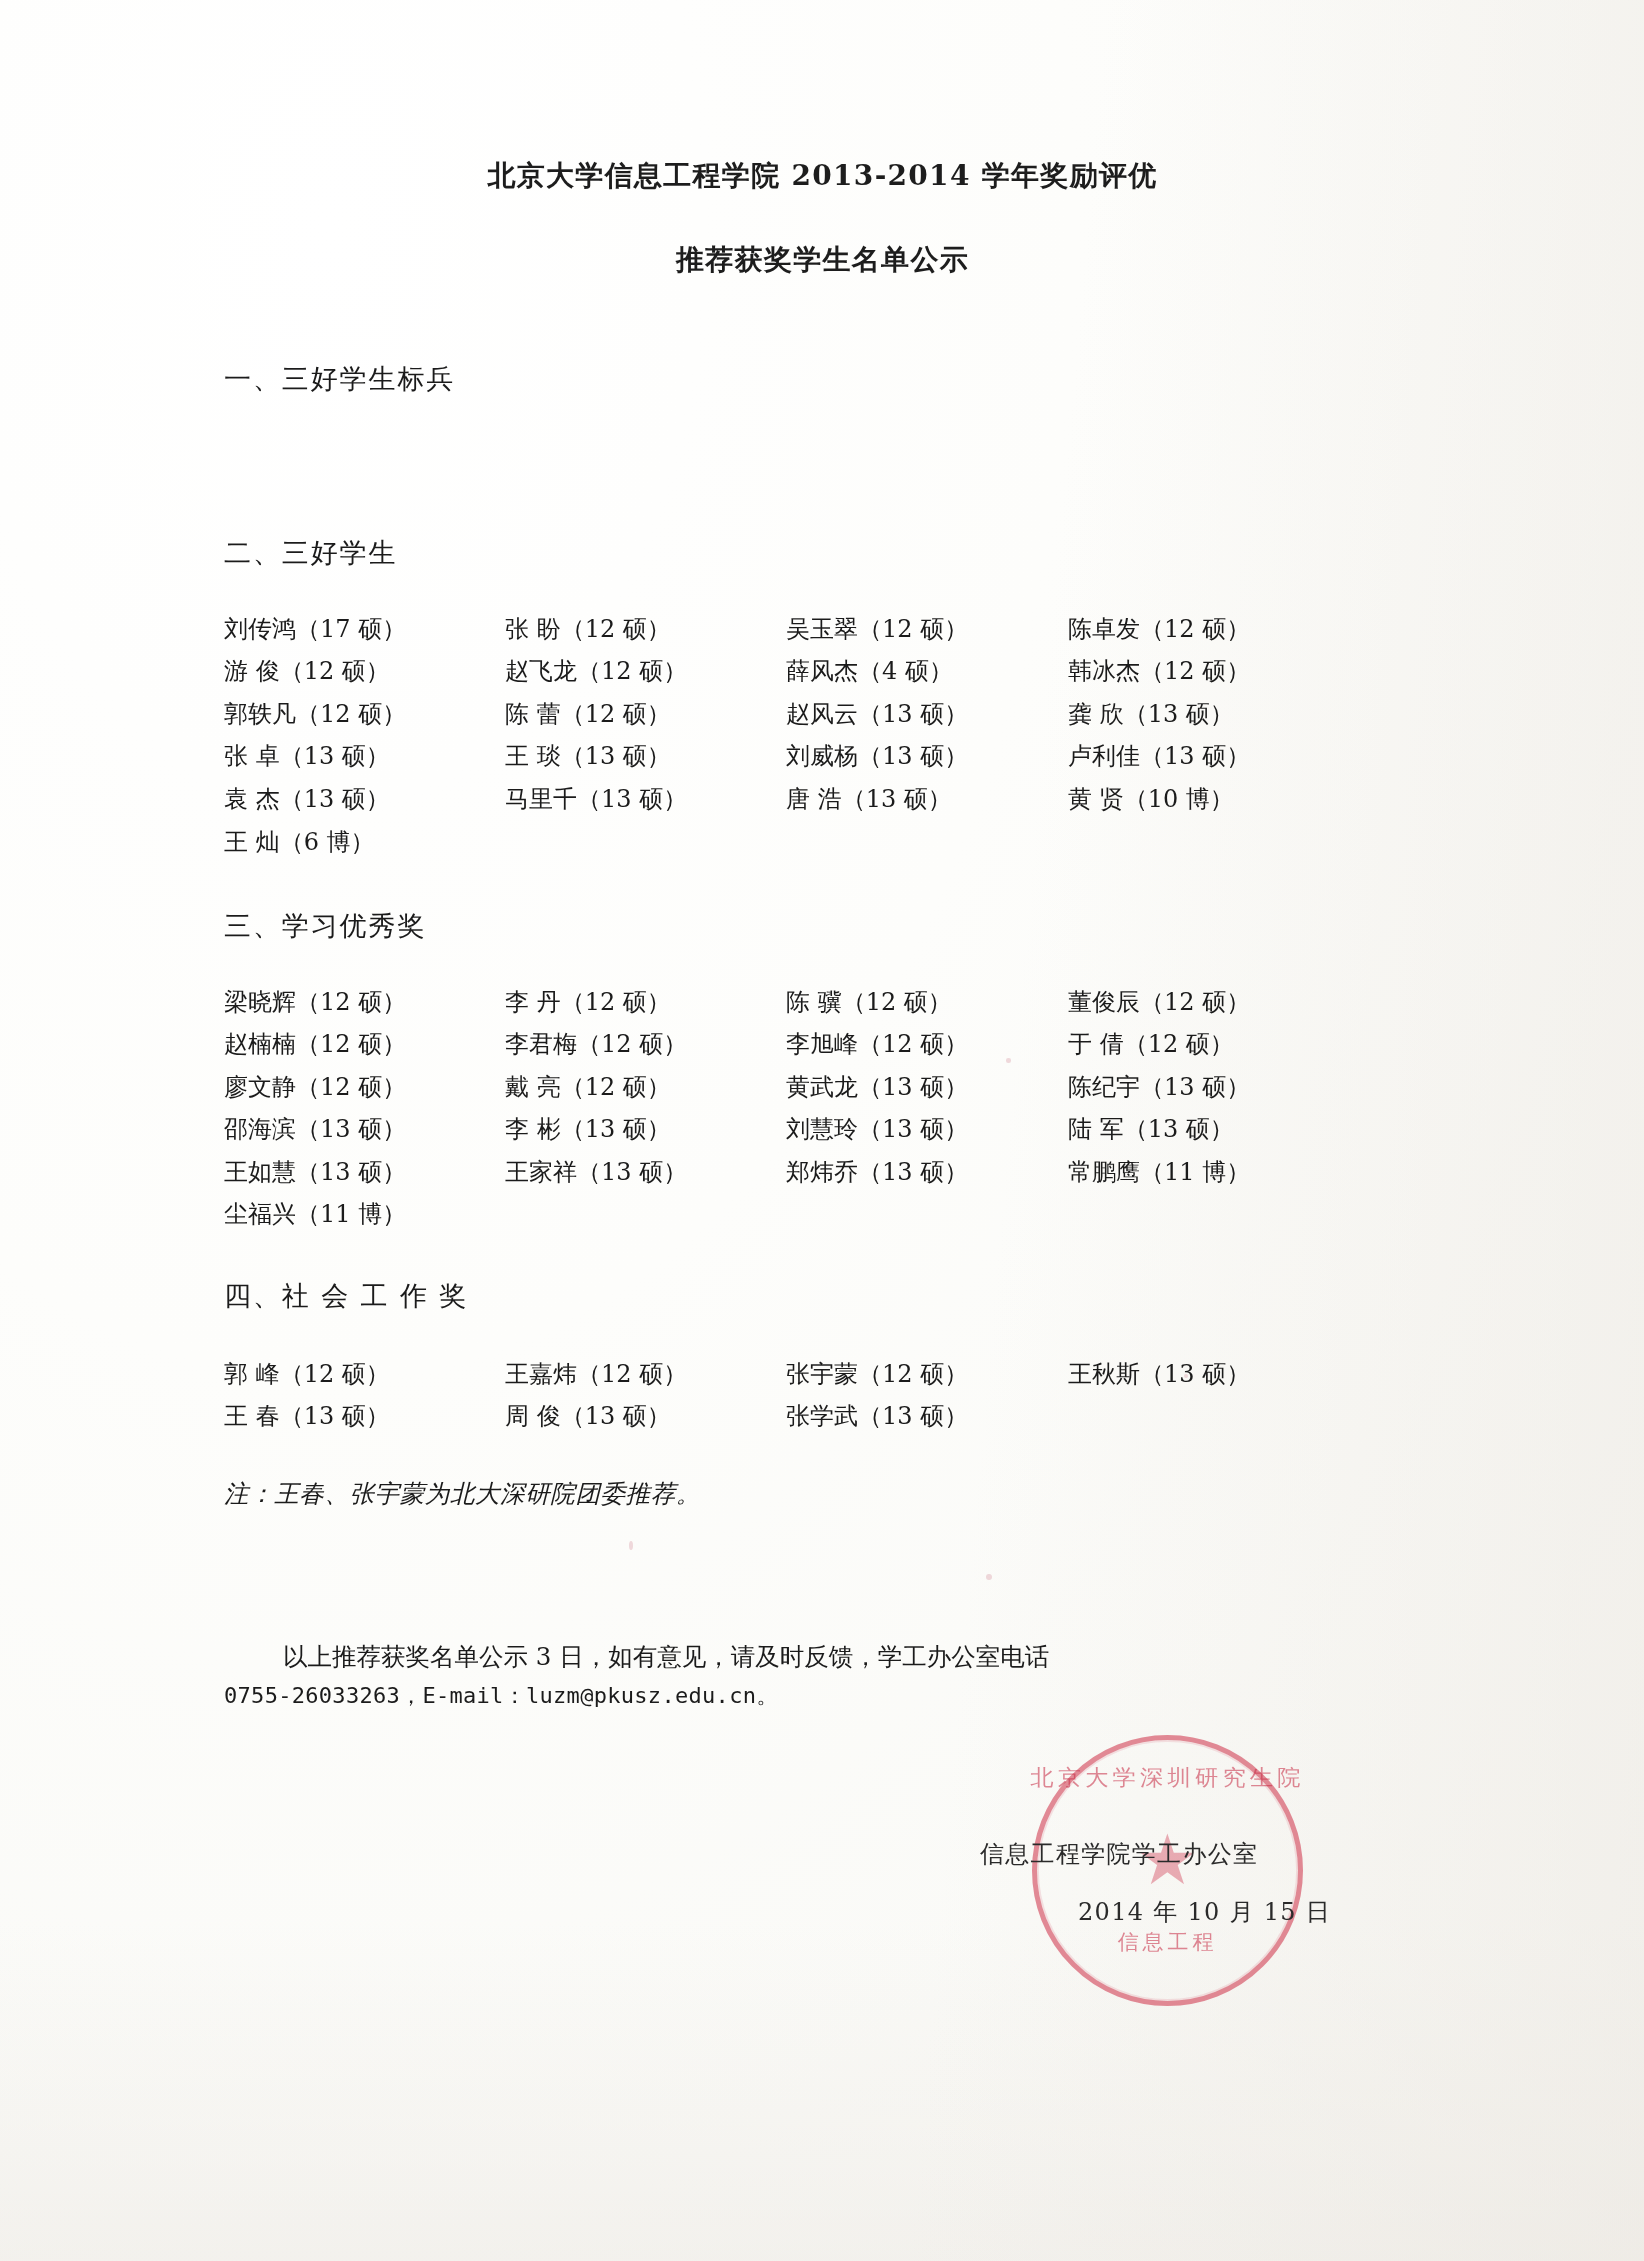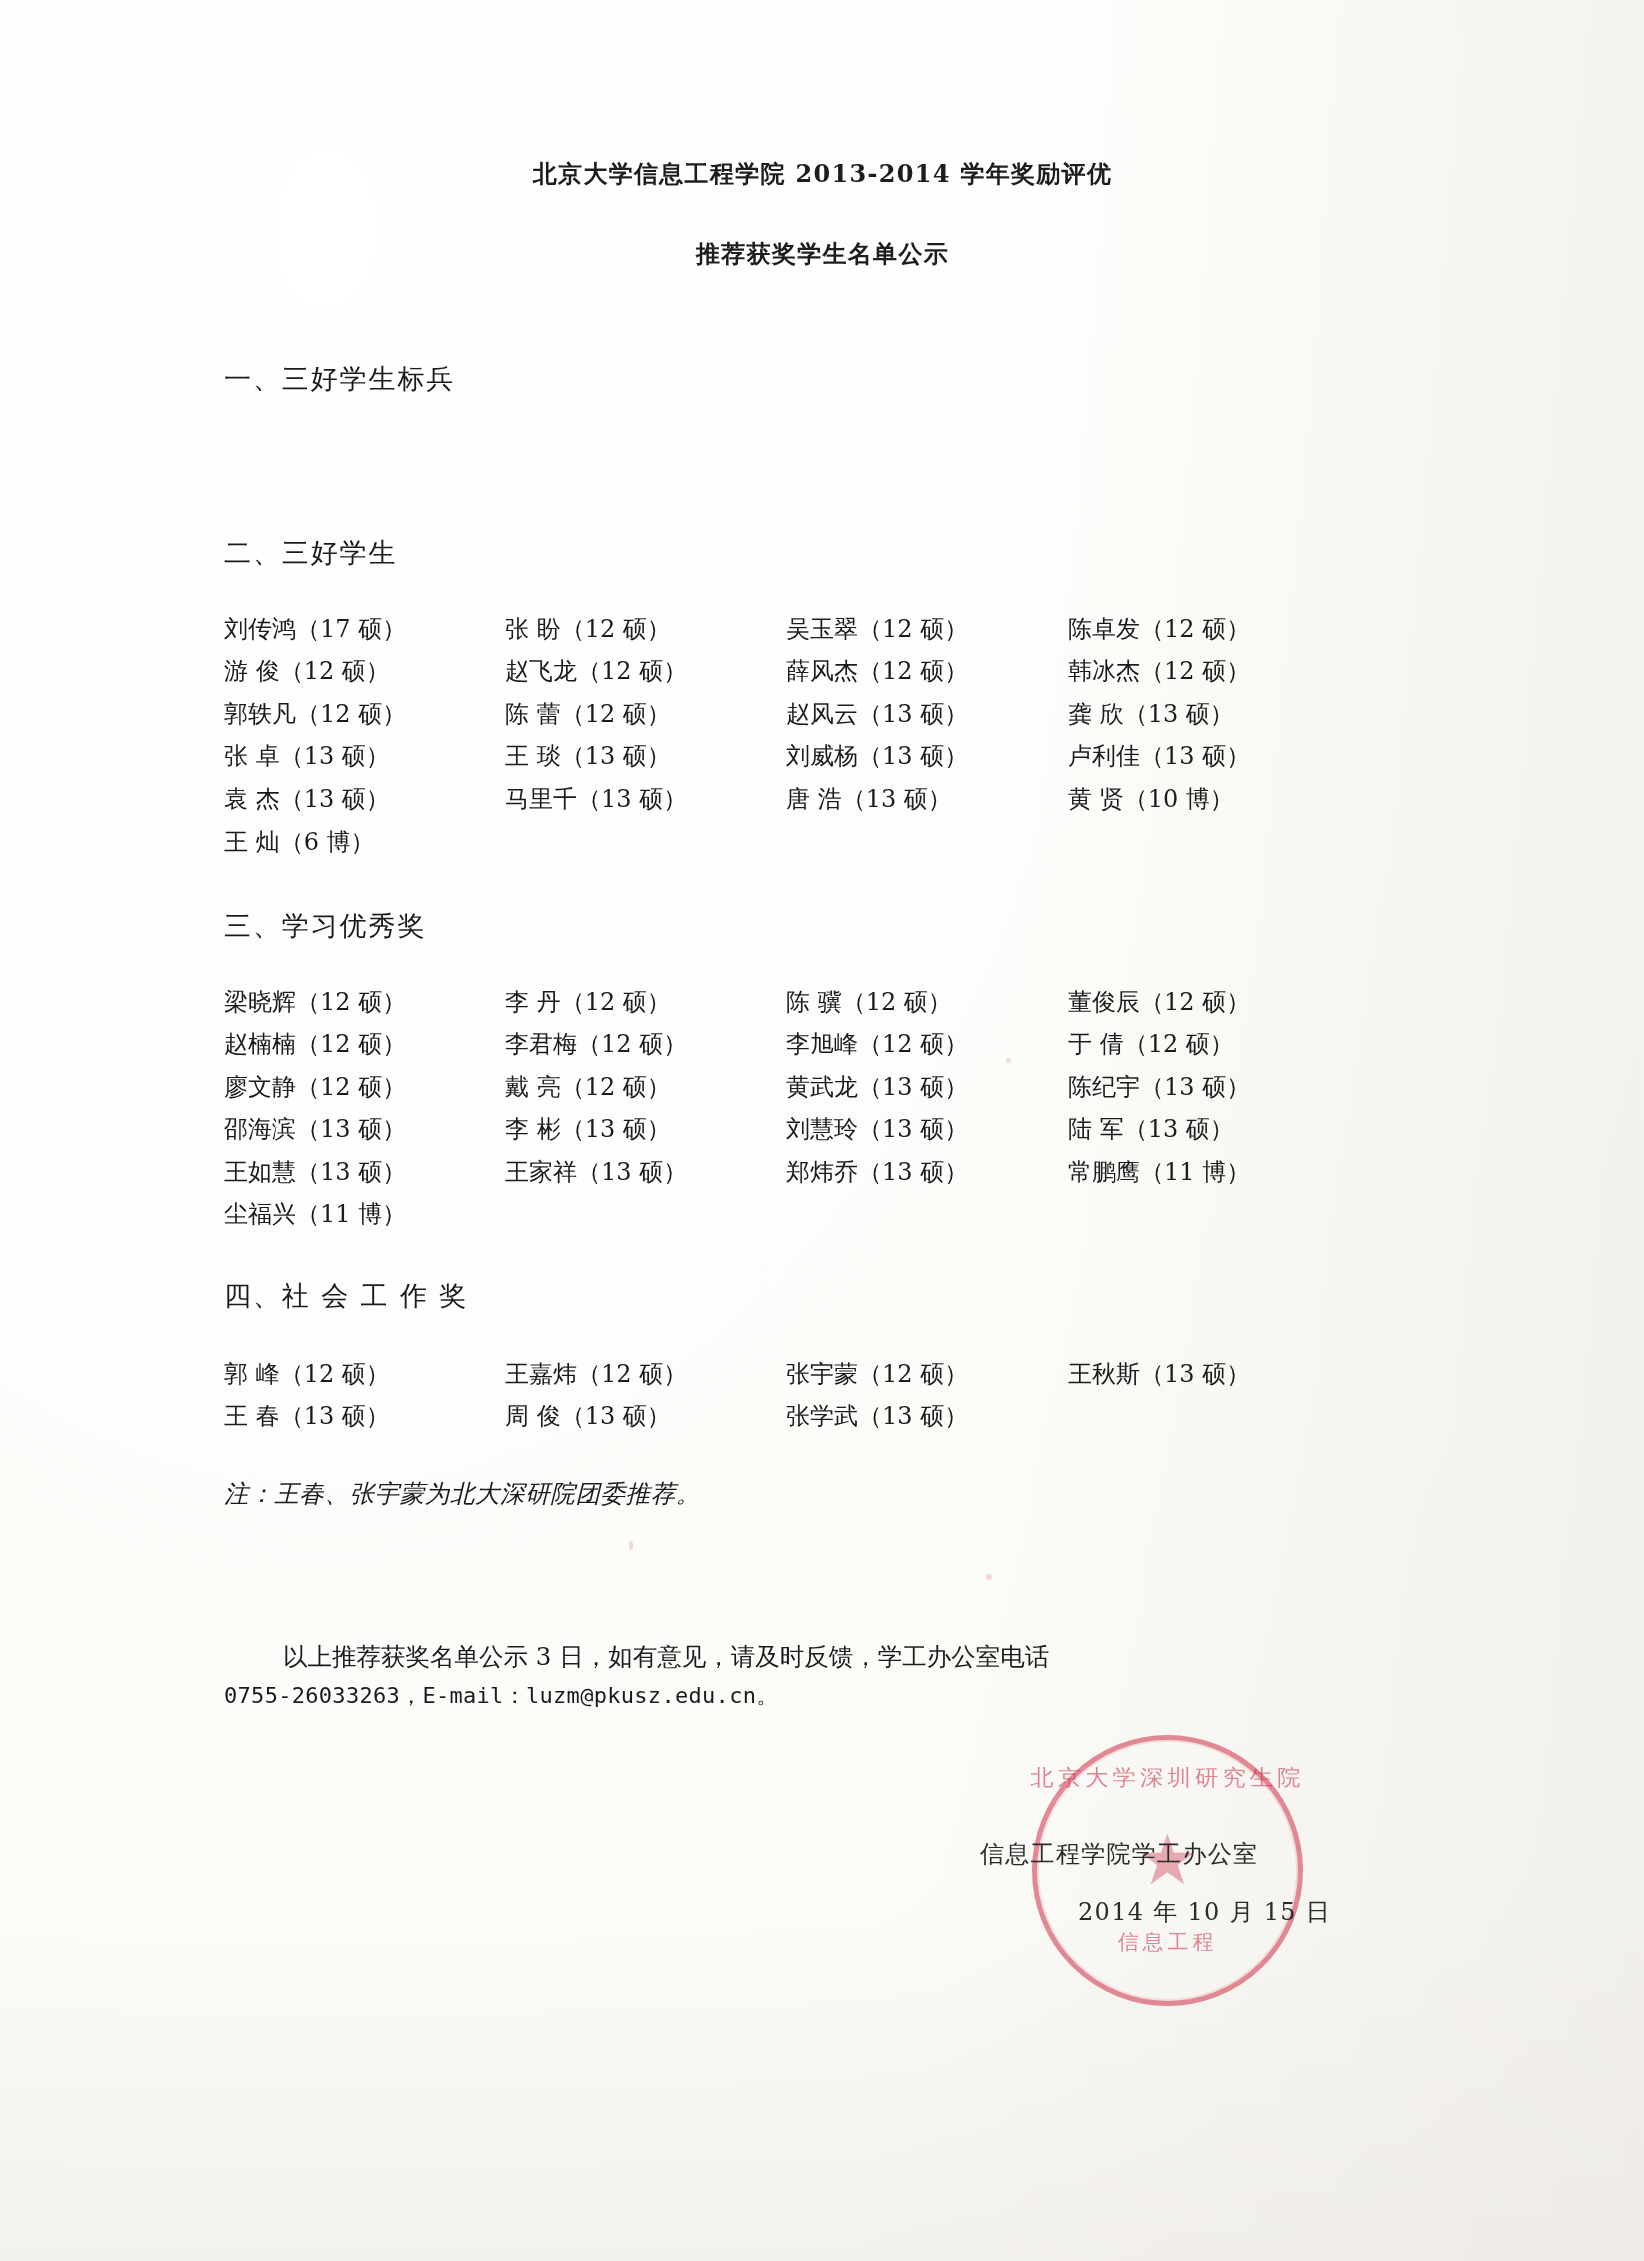"北京大学信息工程学院 2013-2014 学年奖励评优" .title-line { font-size: 24px -> 28px }
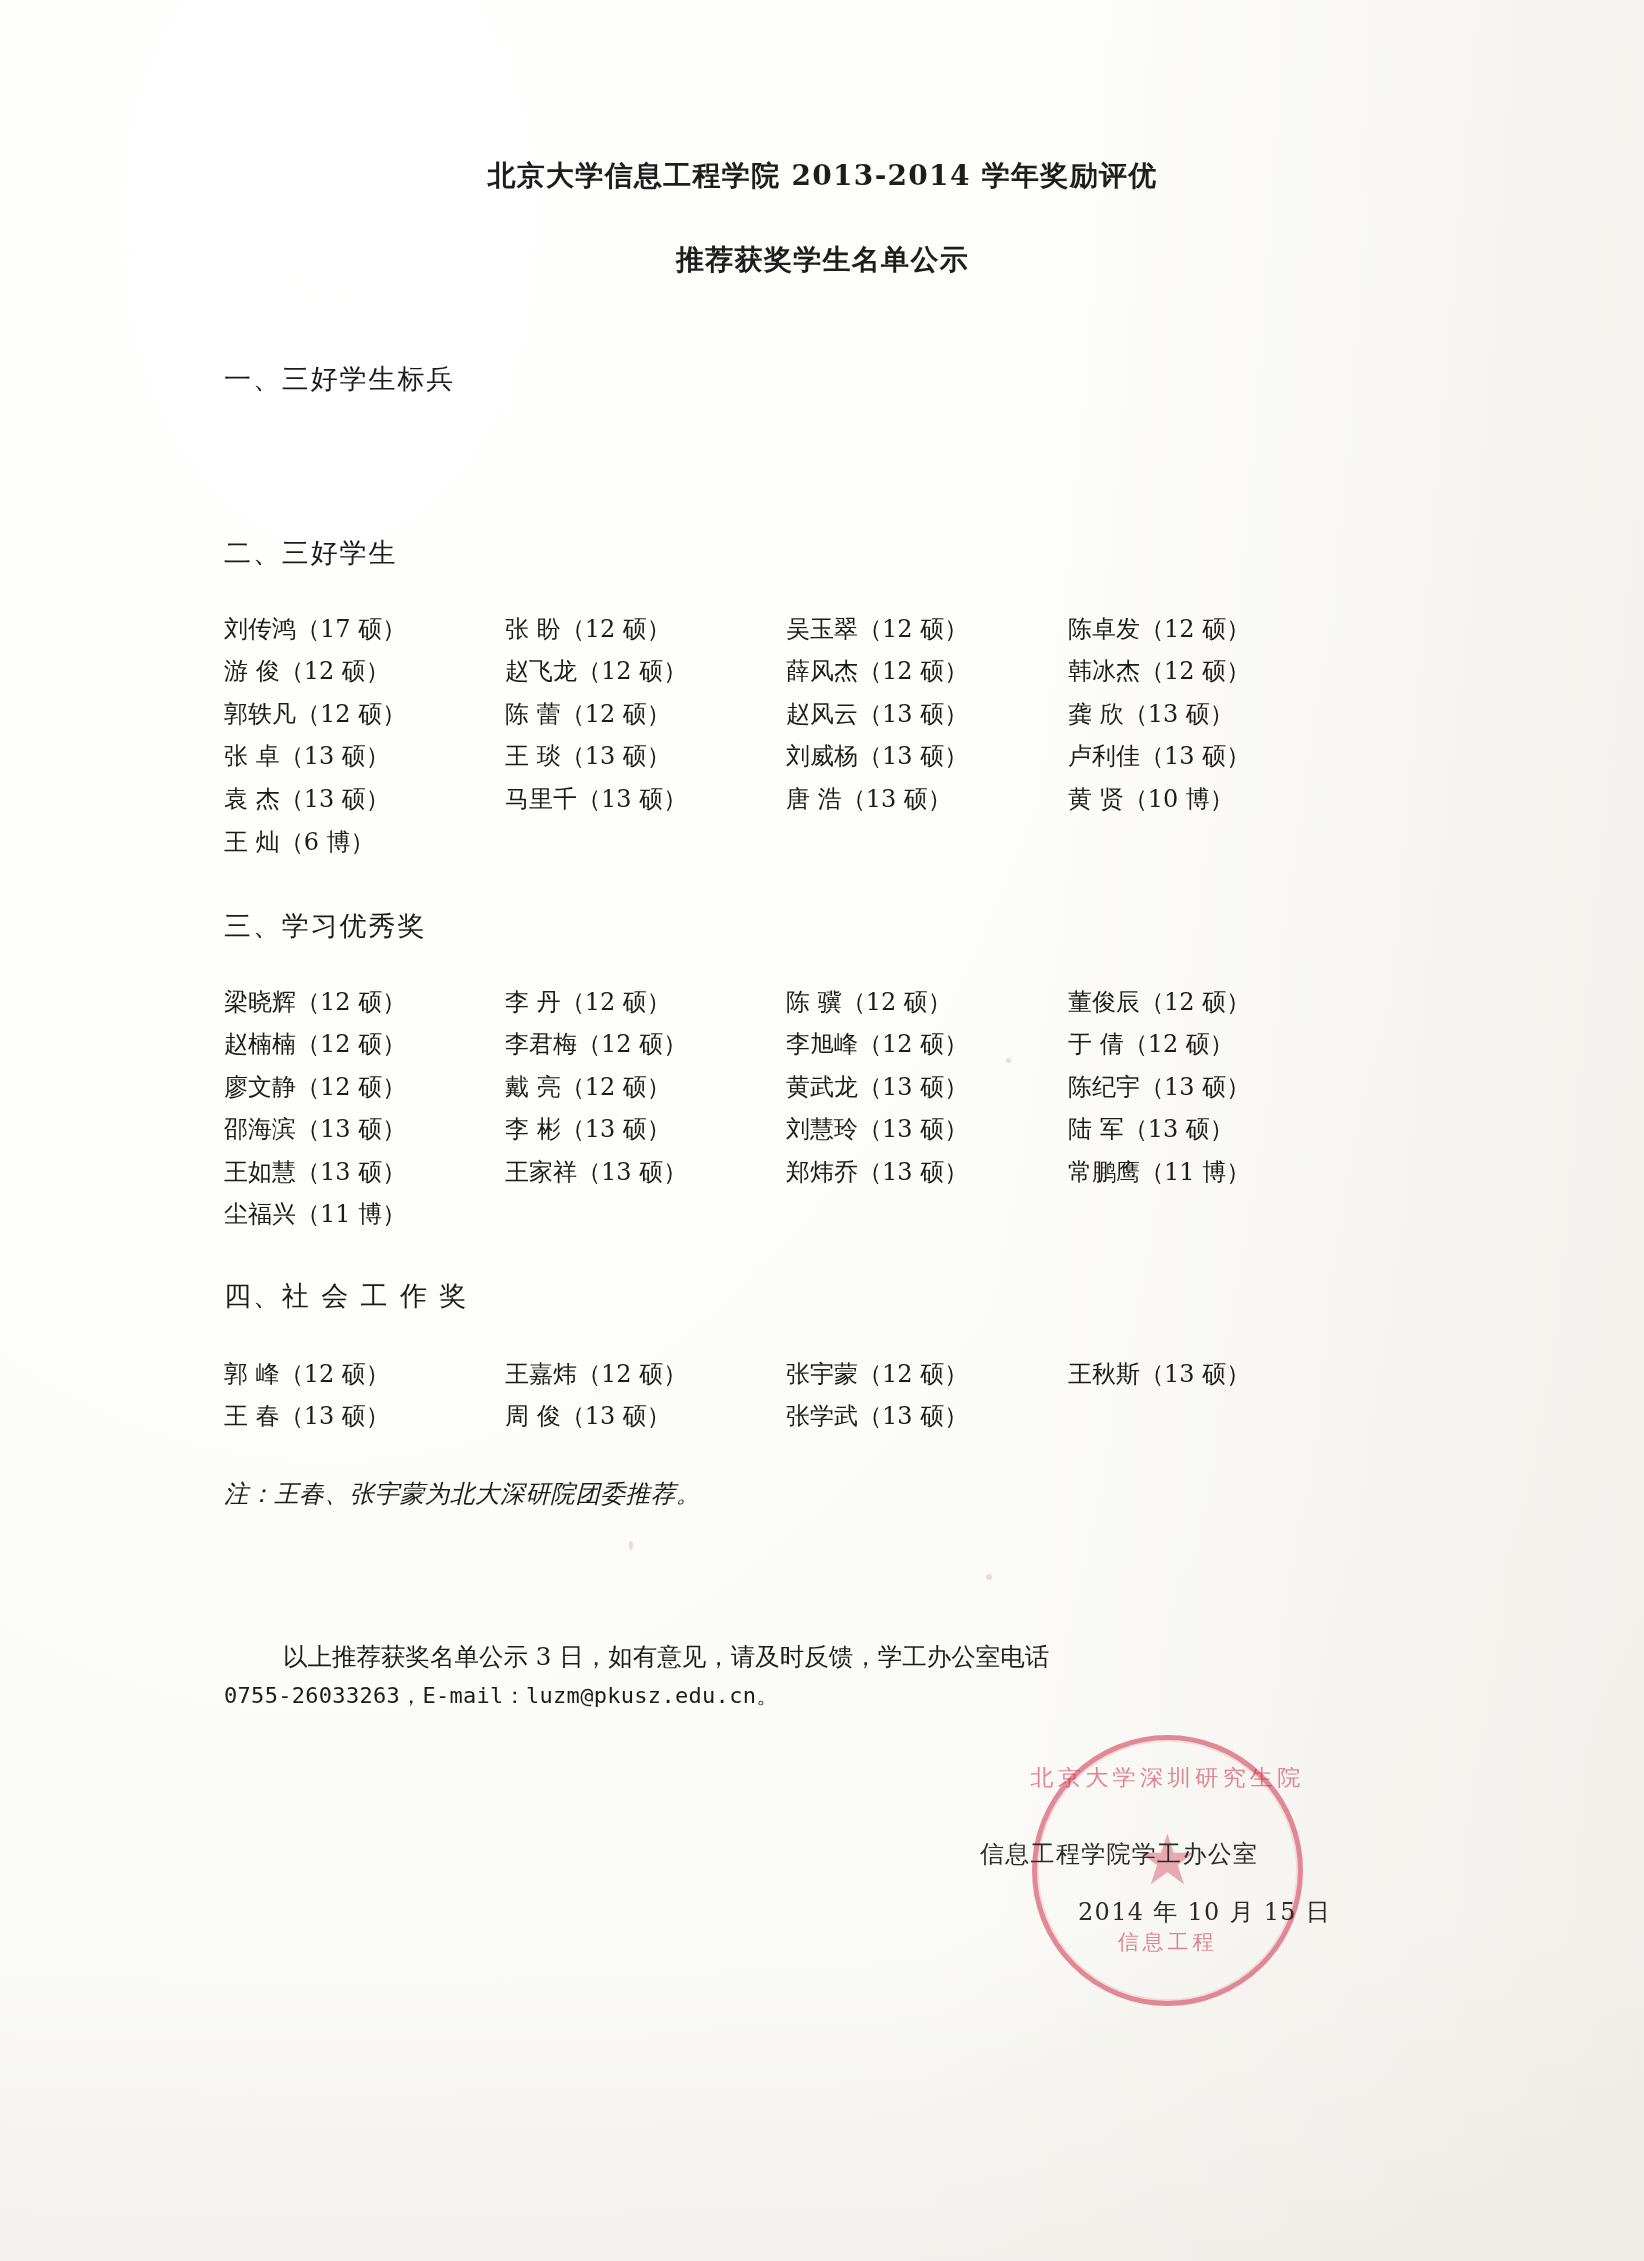"薛风杰（12 硕）" div.name-cell { text: 12 -> 4 }
